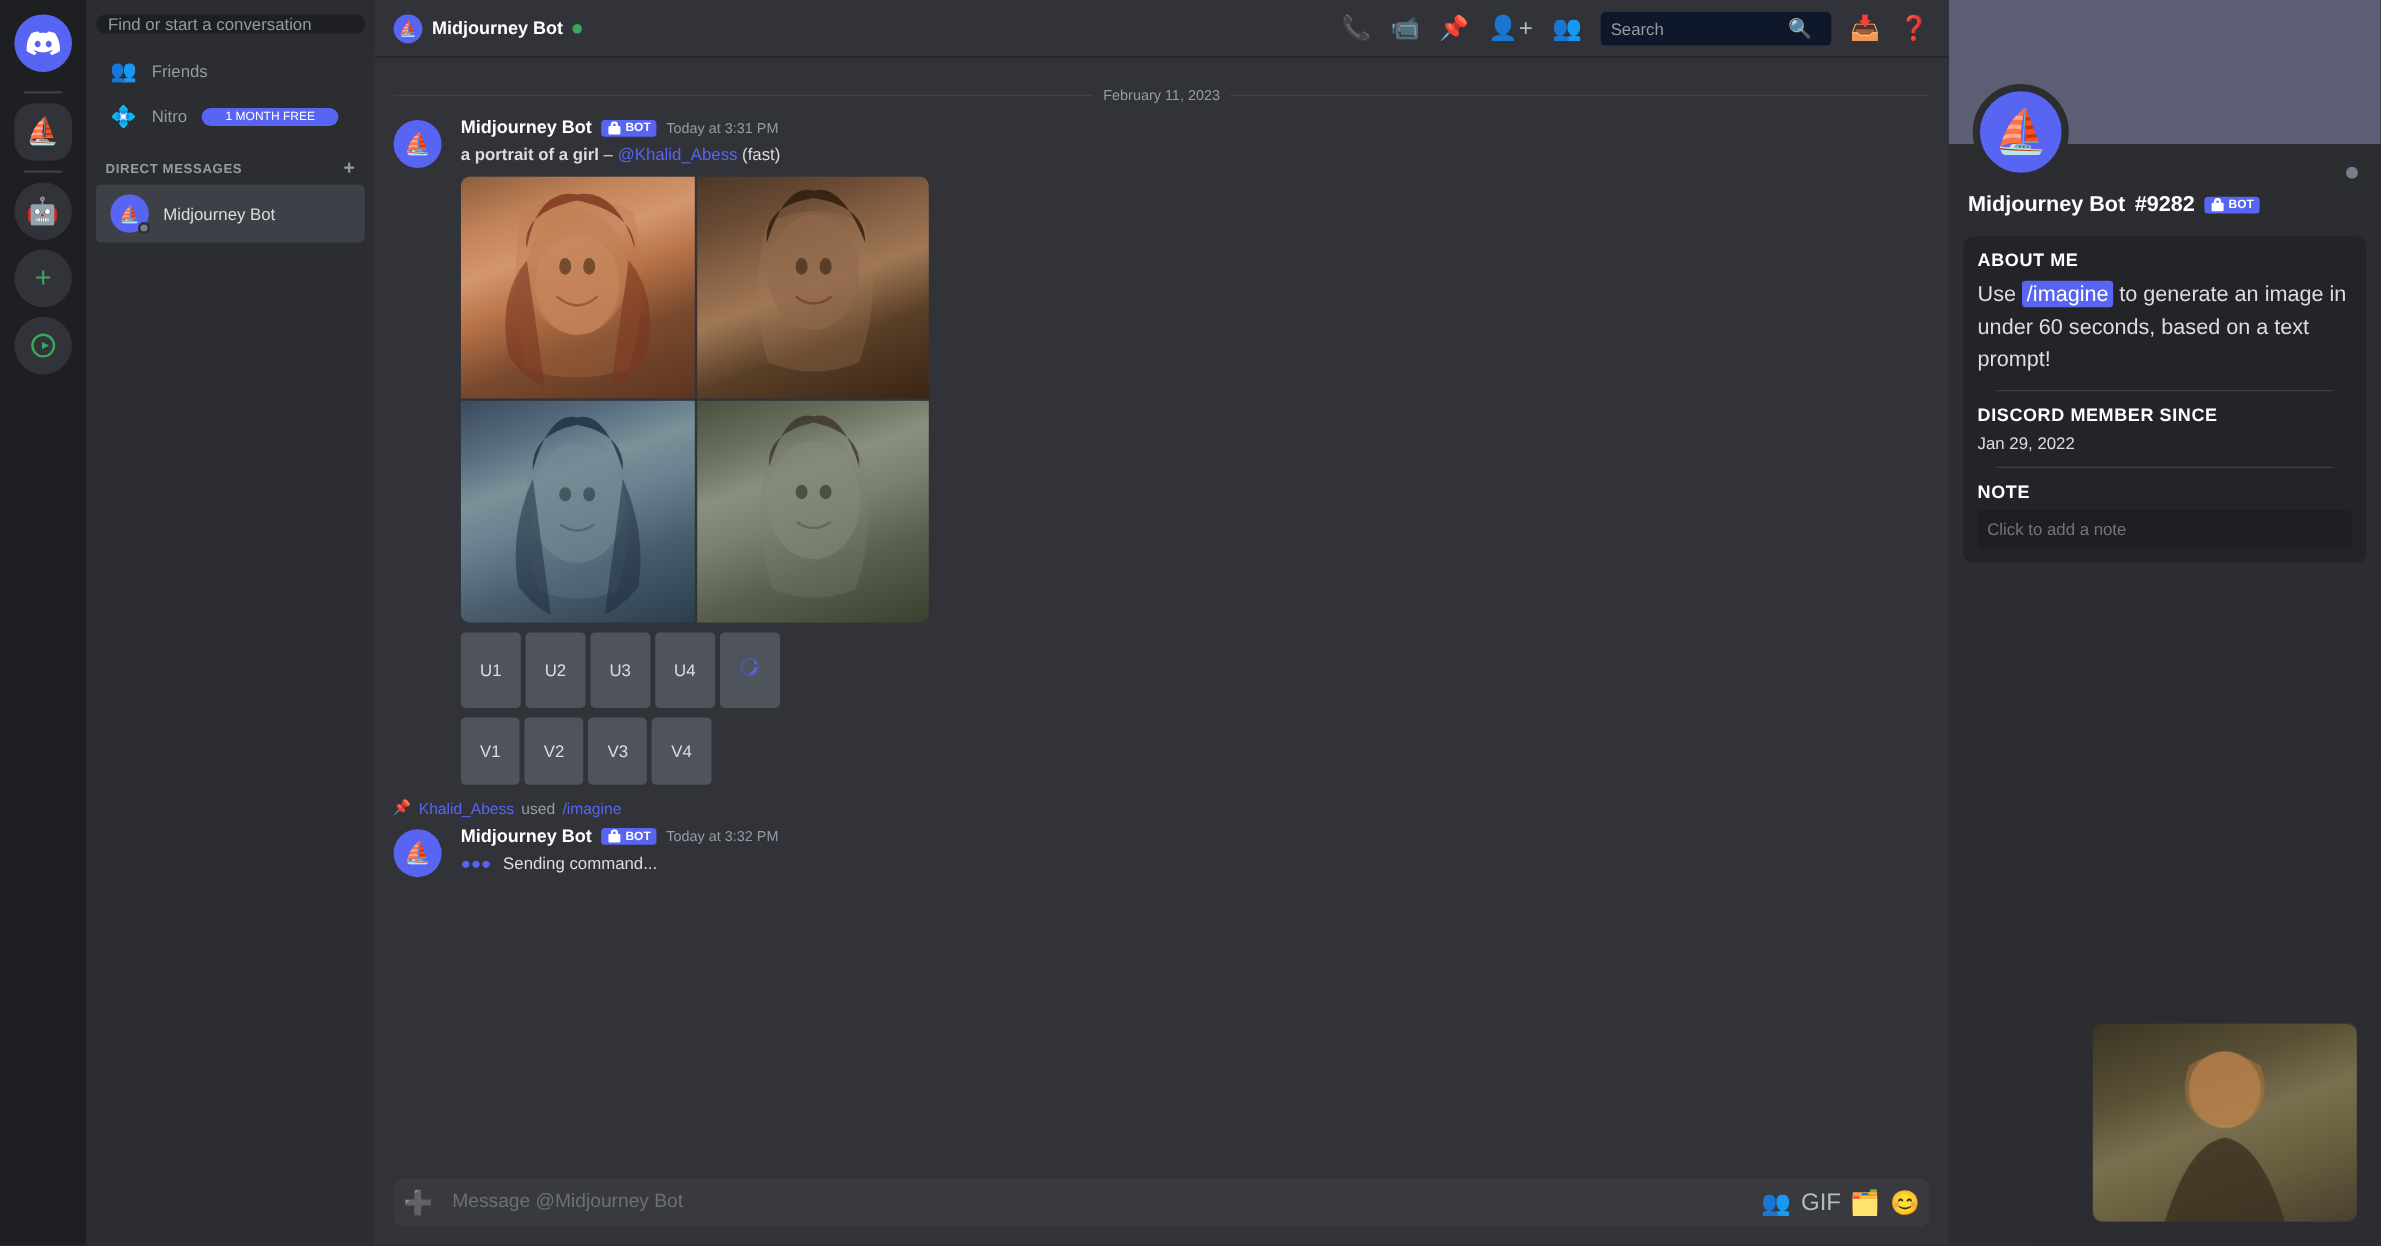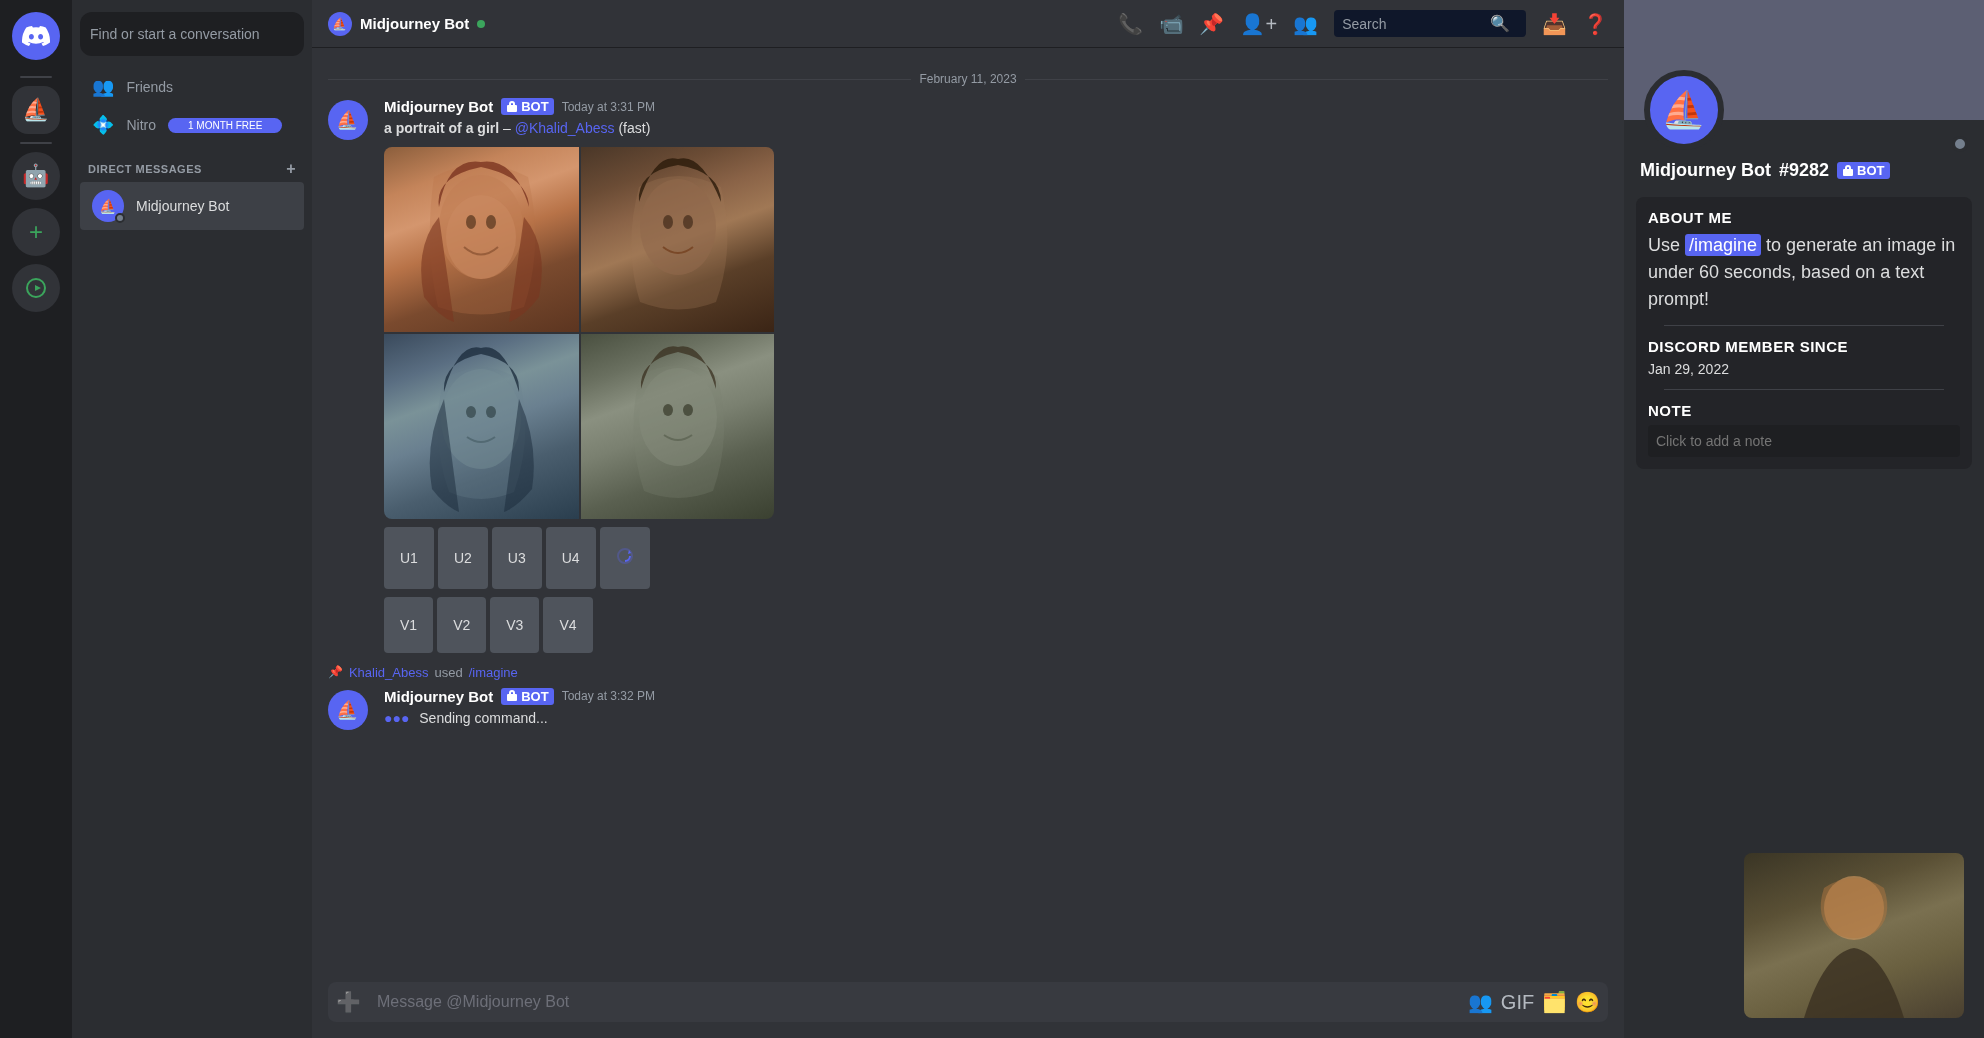"Find or start a conversation" .dm-search input { padding: 14px 10px -> 0 10px }
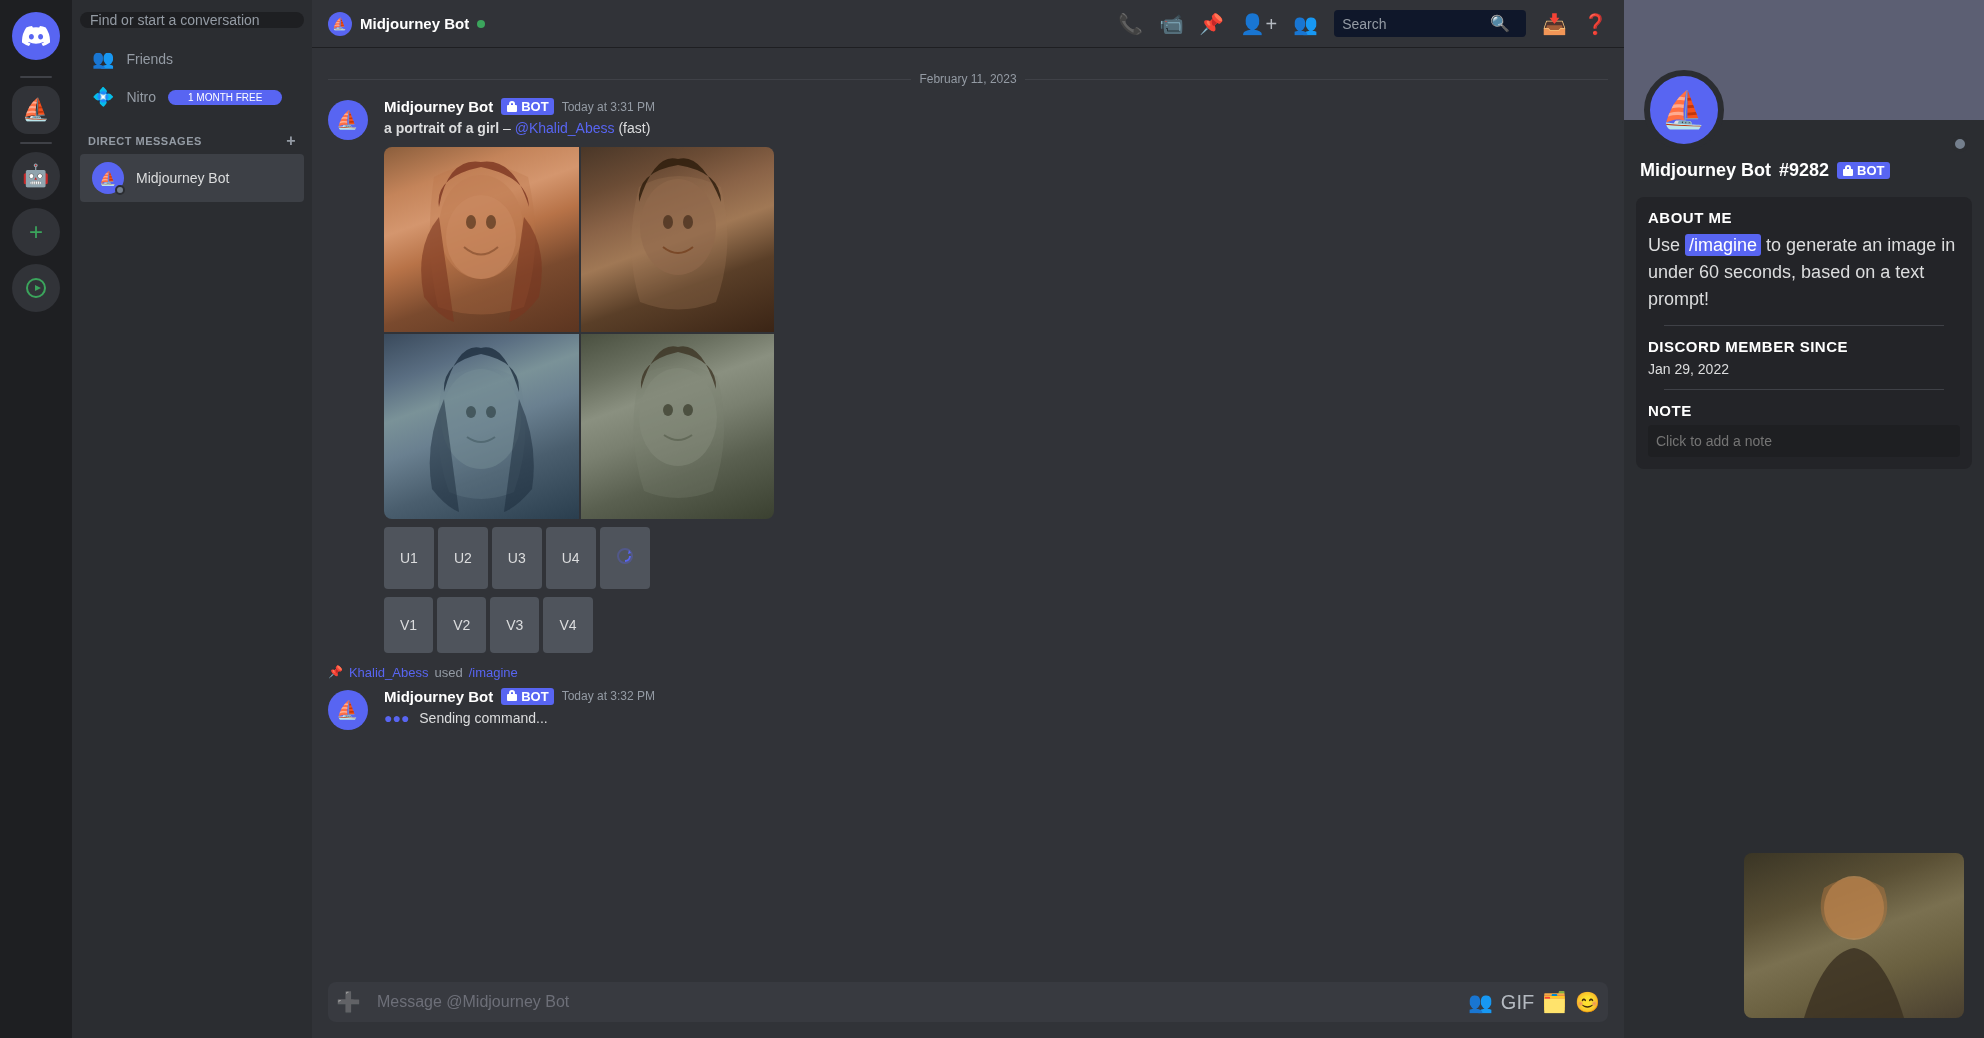"BOT" .bot-badge { font-size: 13px -> 10px }
